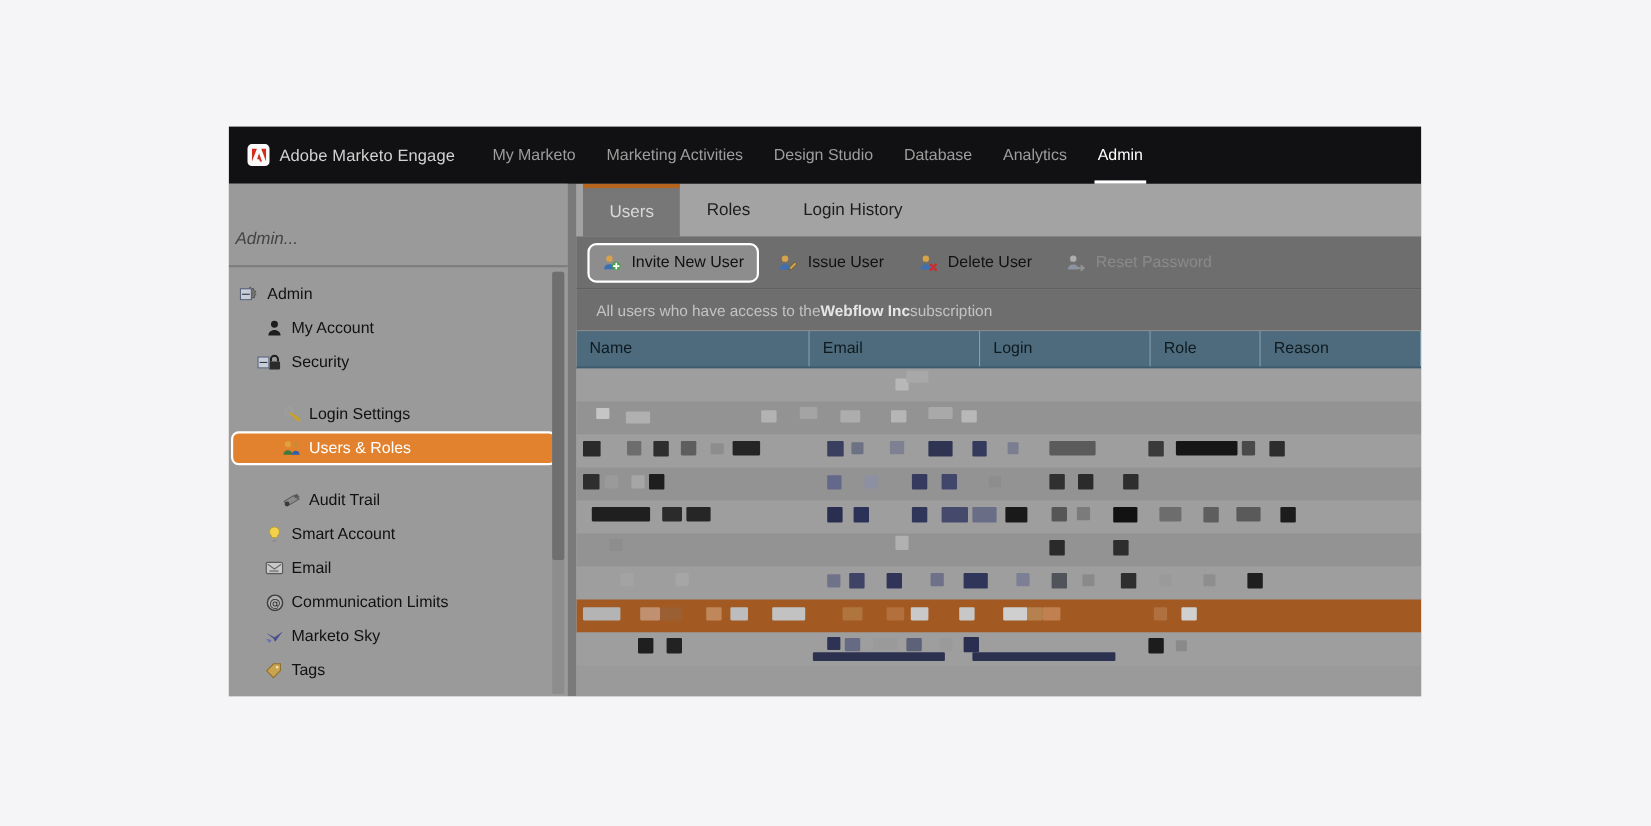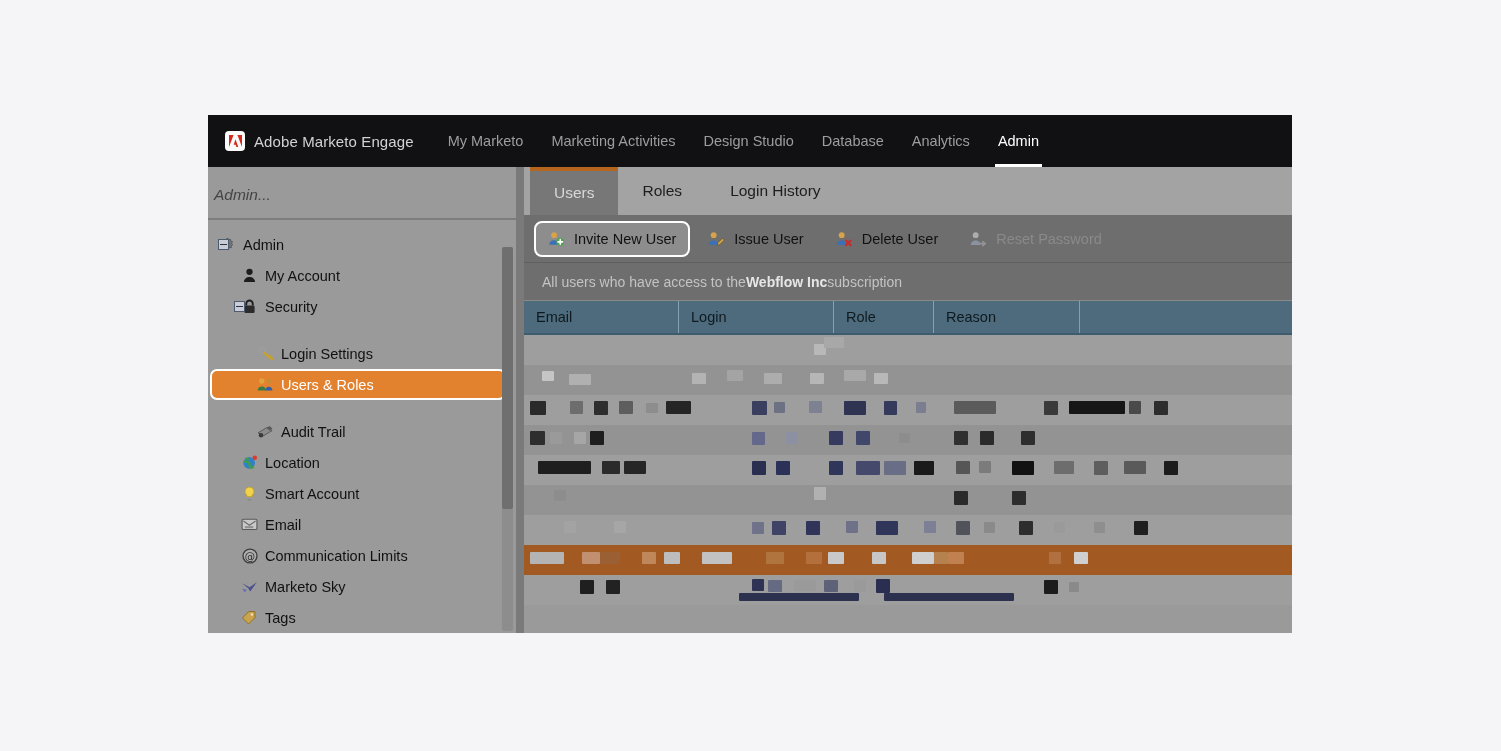"Name" div.th { html: none -> <div> <span>Name</span> </div> }
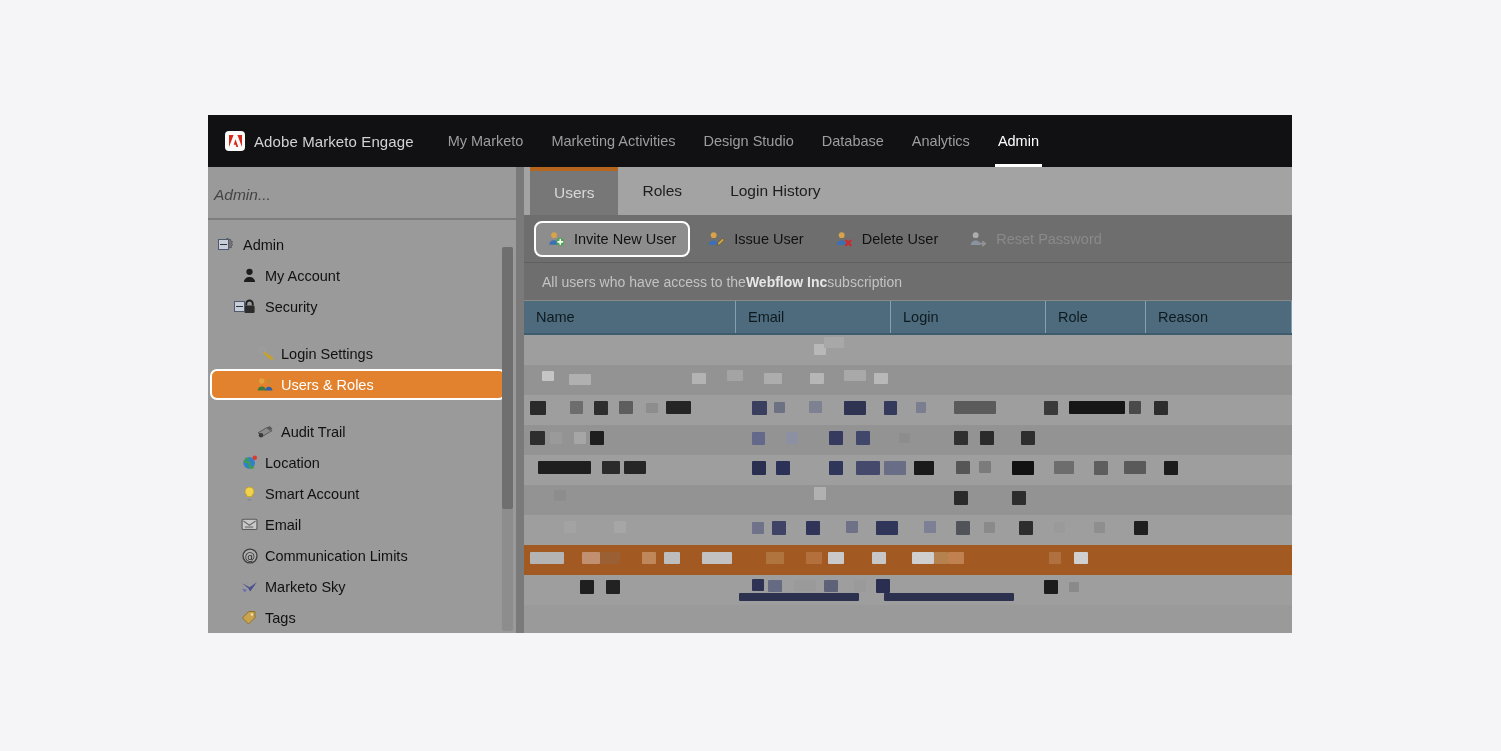"Location" div.tree-row { html: <div> <span> <svg> <circle></circle> <path></path> <path></path> <circle></circle> </svg> </span> <span>Location</span> </div> -> none }
